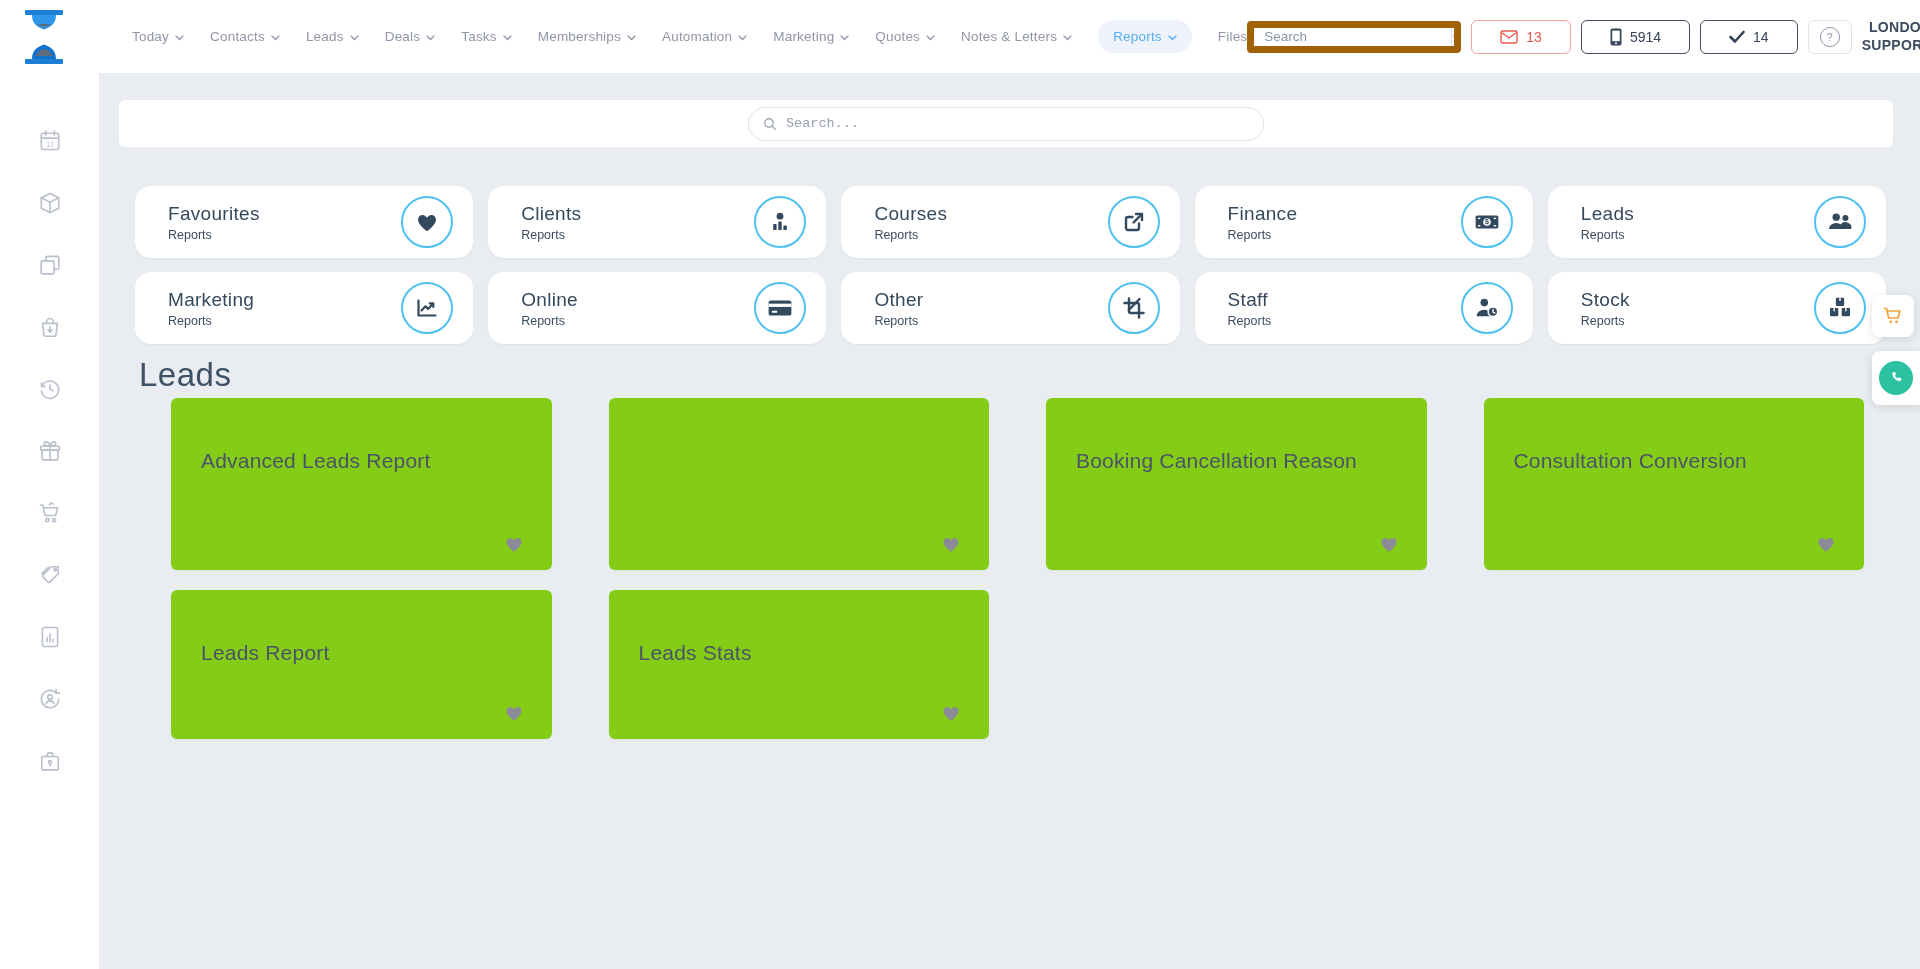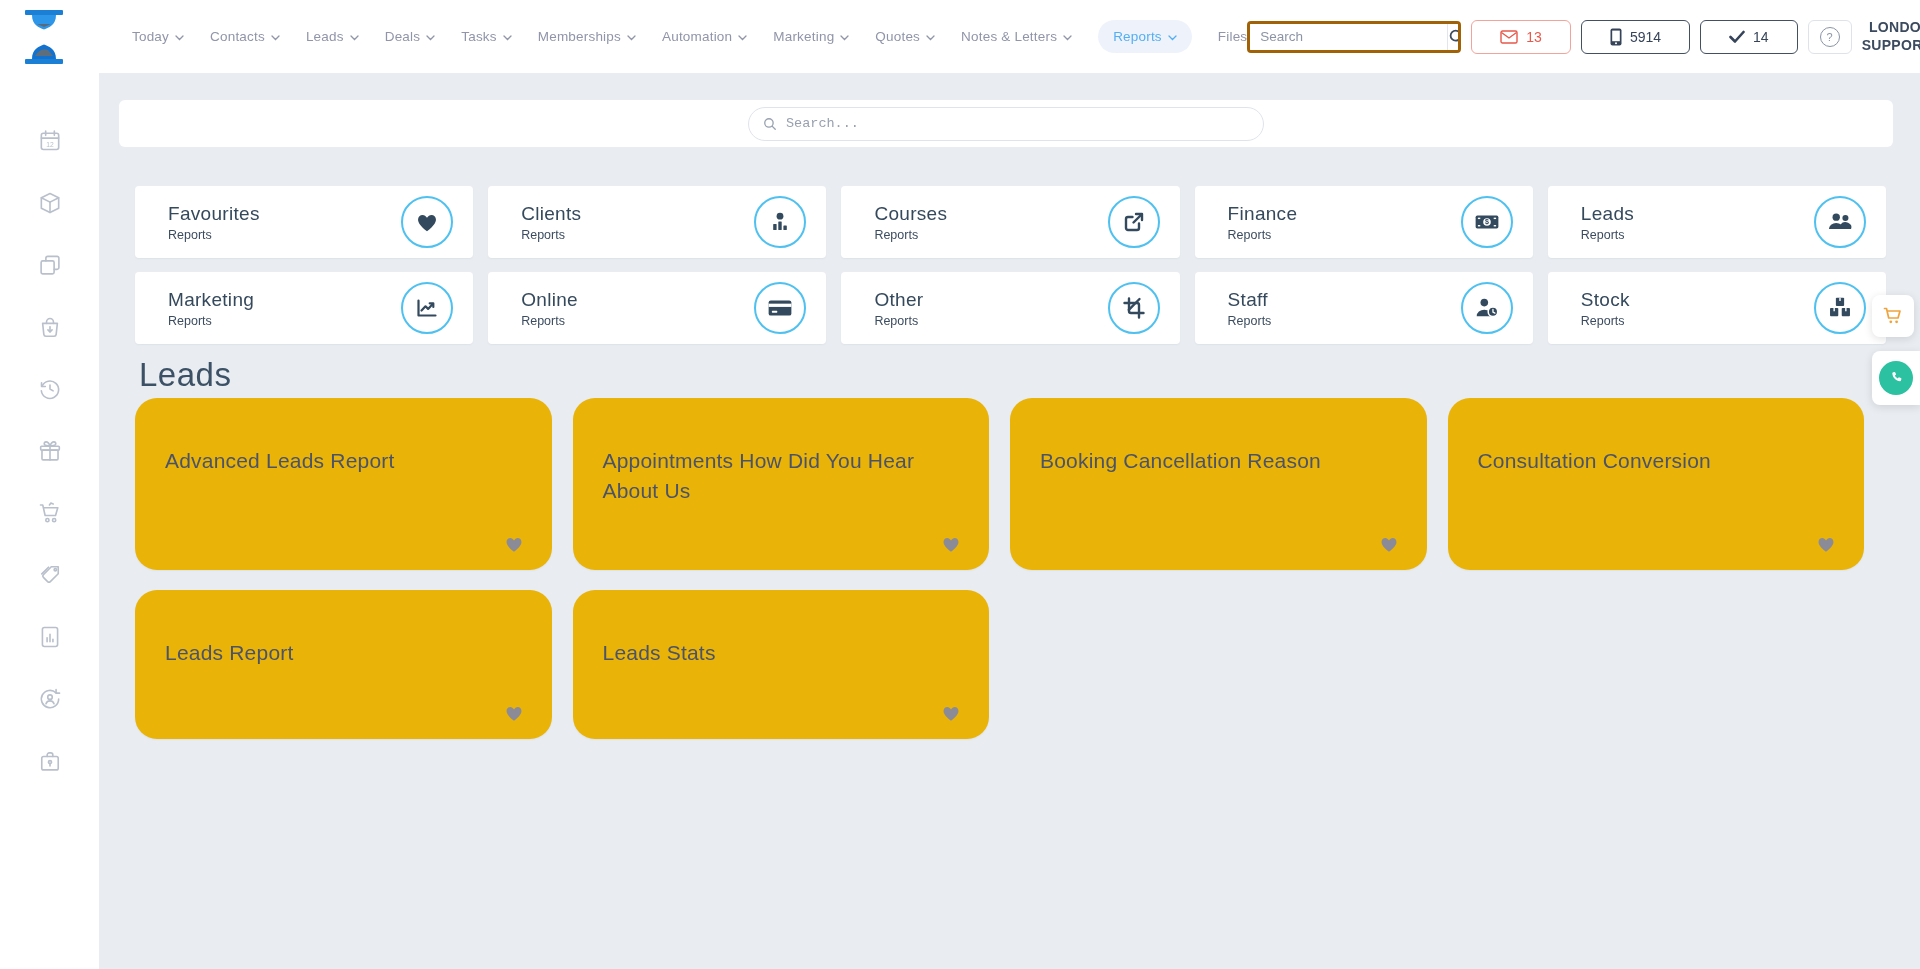"Search" .tb-search { border: 3px solid #a16207 -> 7px solid #a16207 }
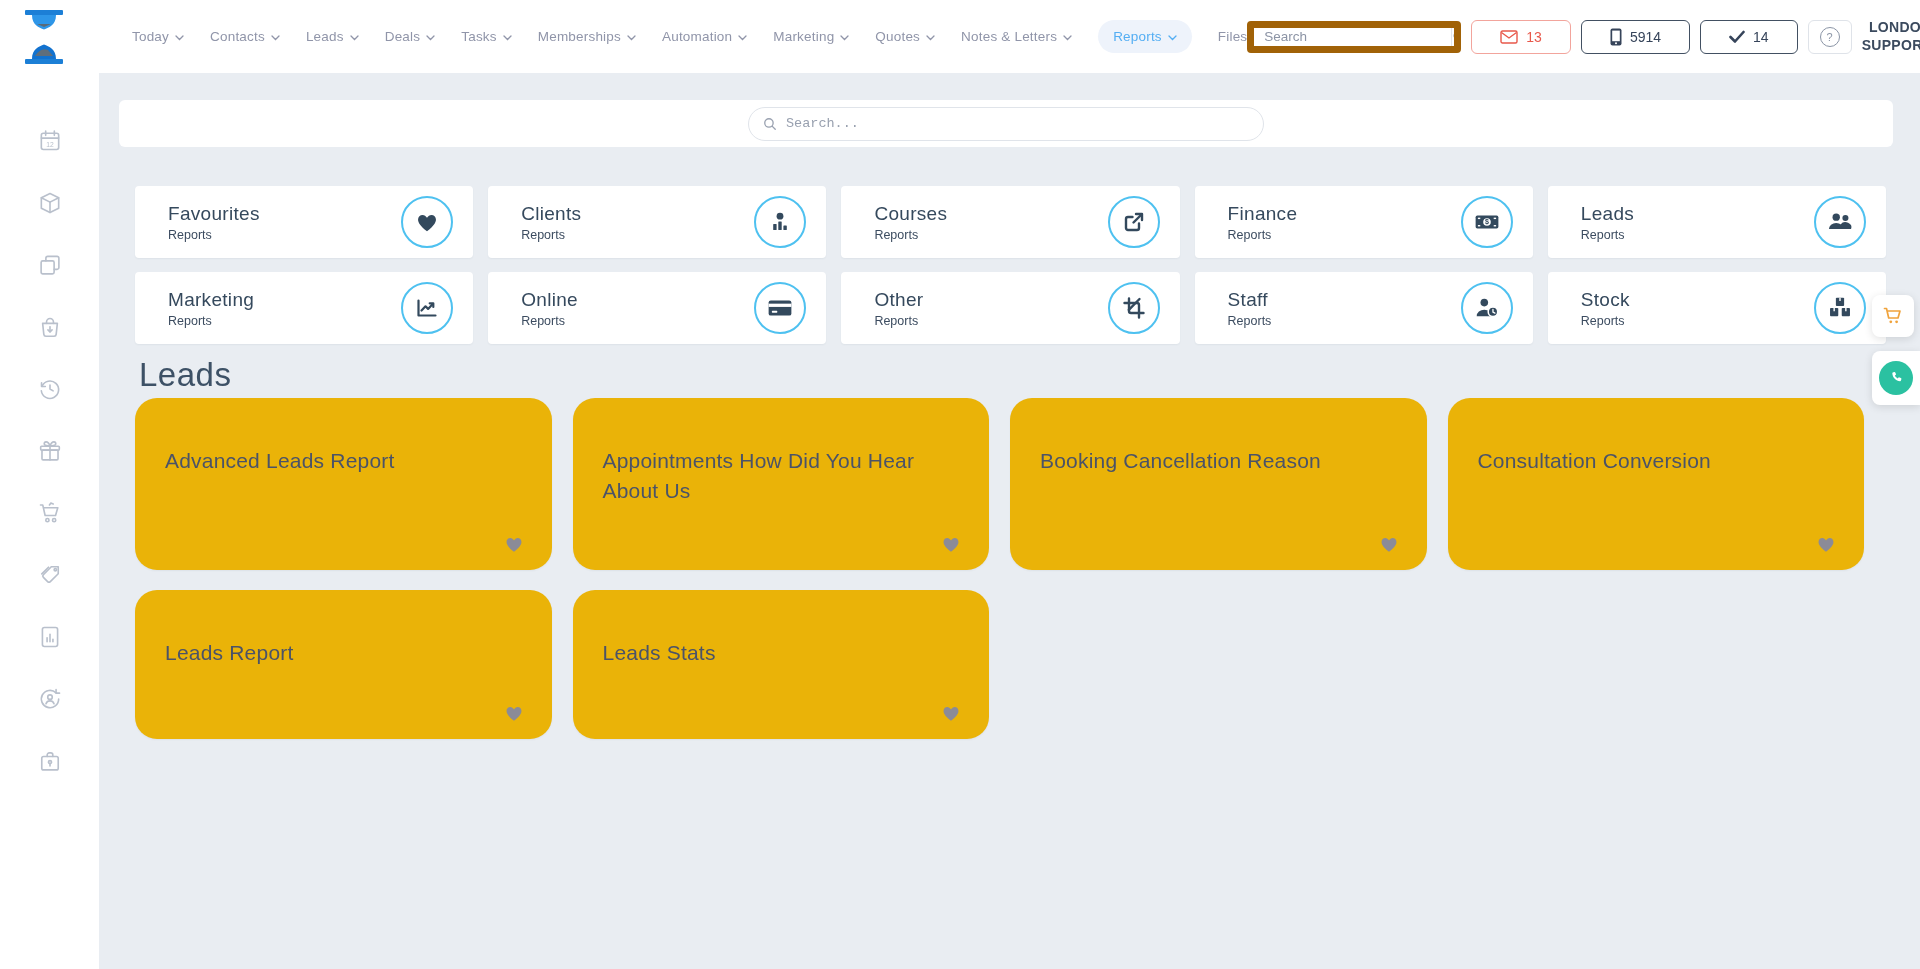"Favourites" .tile { border-radius: 4px -> 16px }
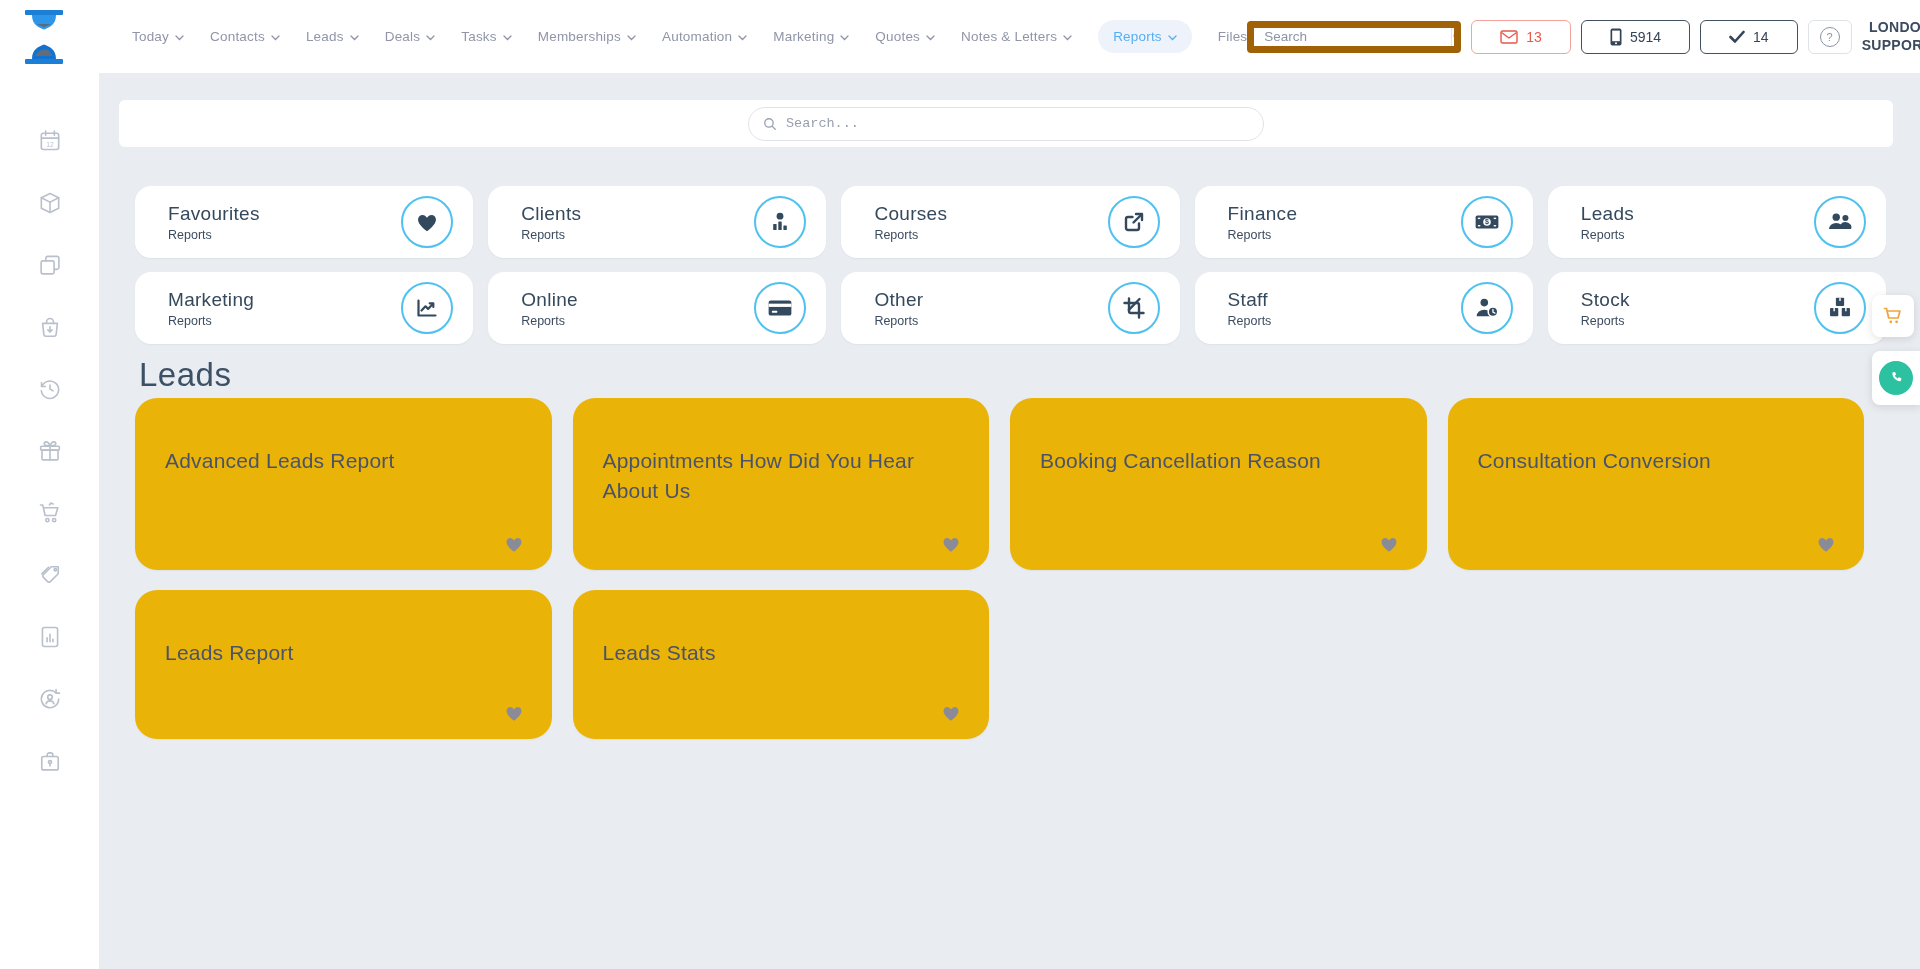"Advanced Leads Report" .card { background: #eab308 -> #84cc16; border-radius: 22px -> 6px; margin-left: none -> 36px }
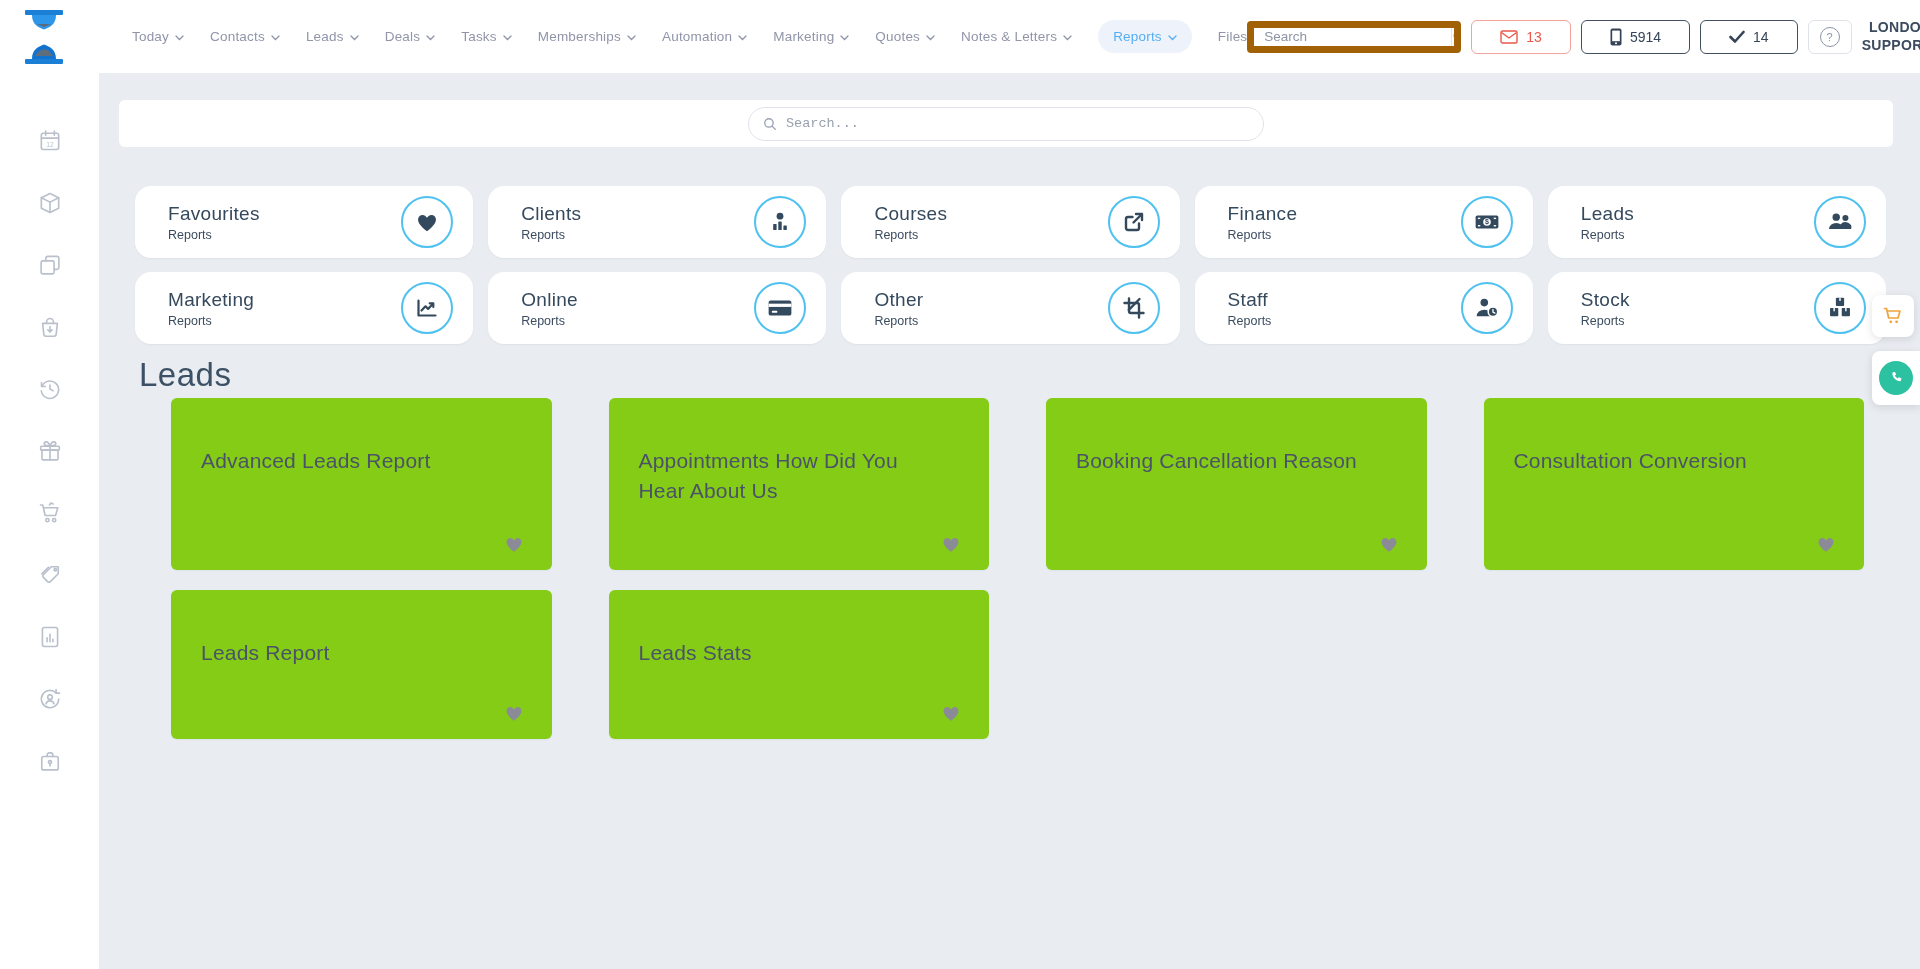"Appointments How Did You Hear" div.card-title { html: <div>Appointments How Did You Hear About Us</div> -> none }
